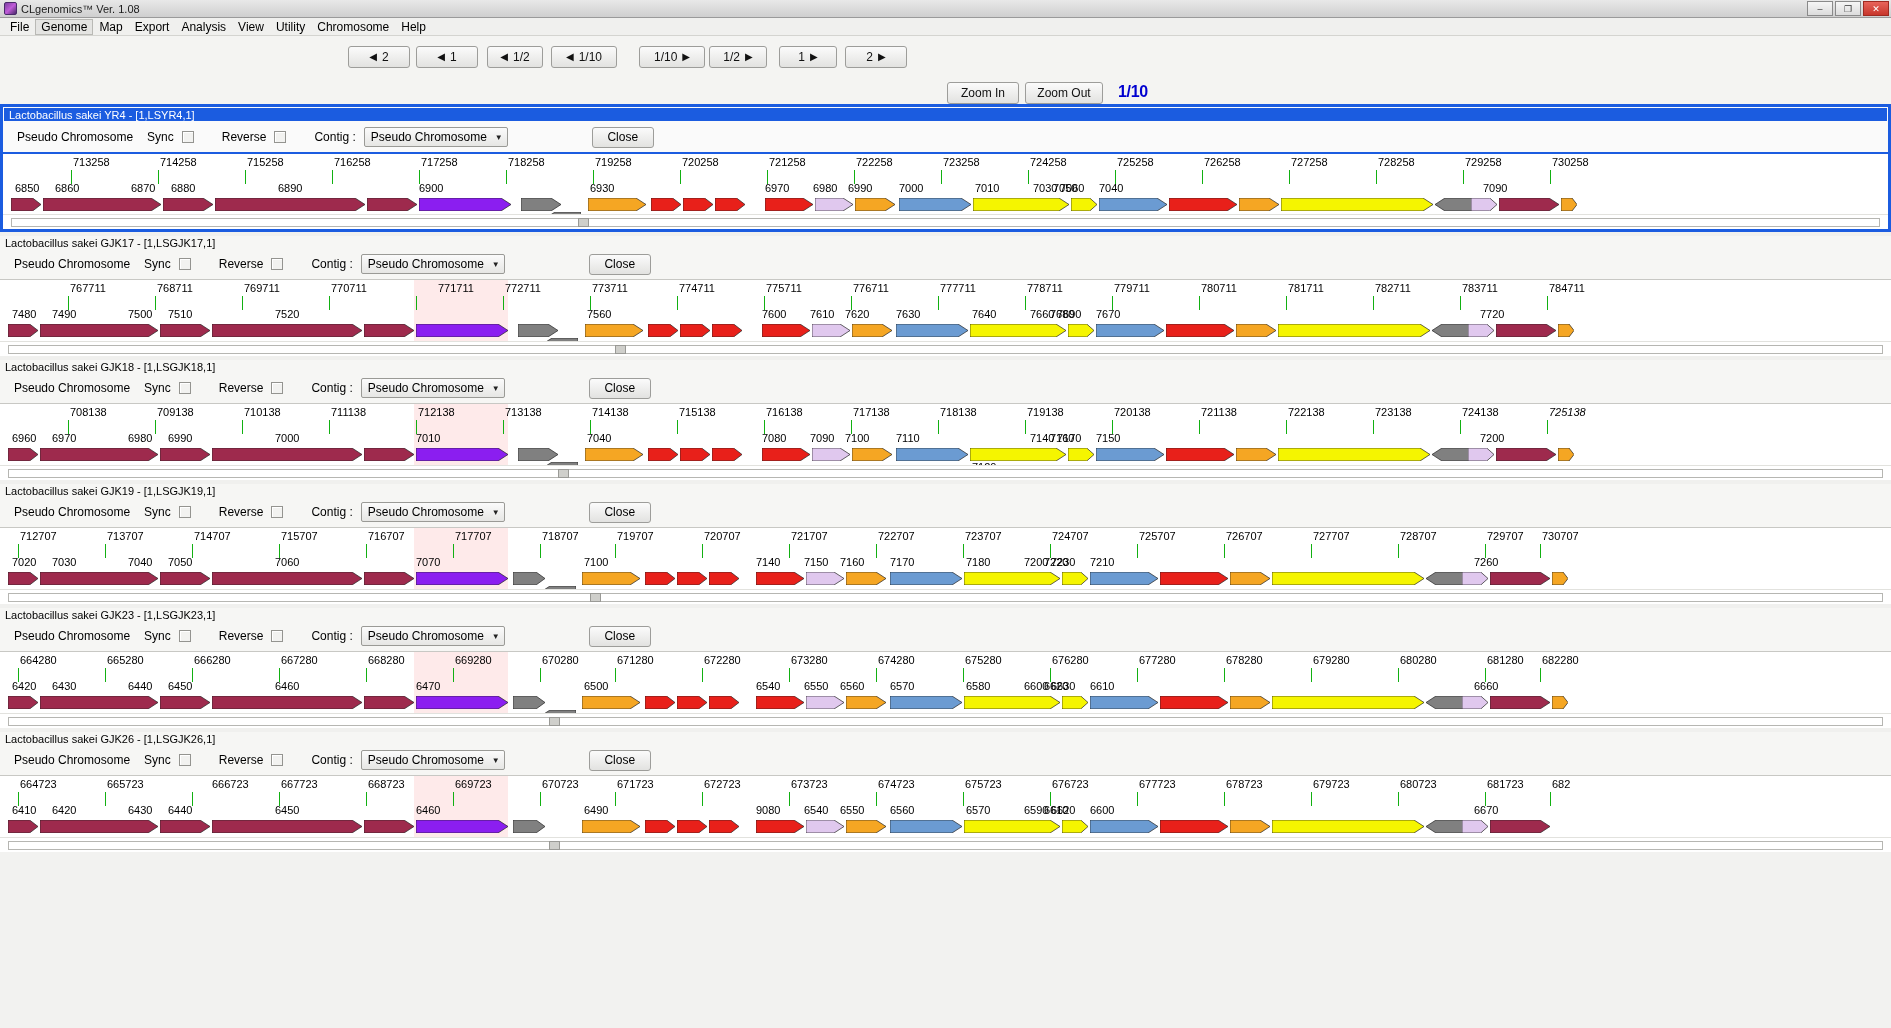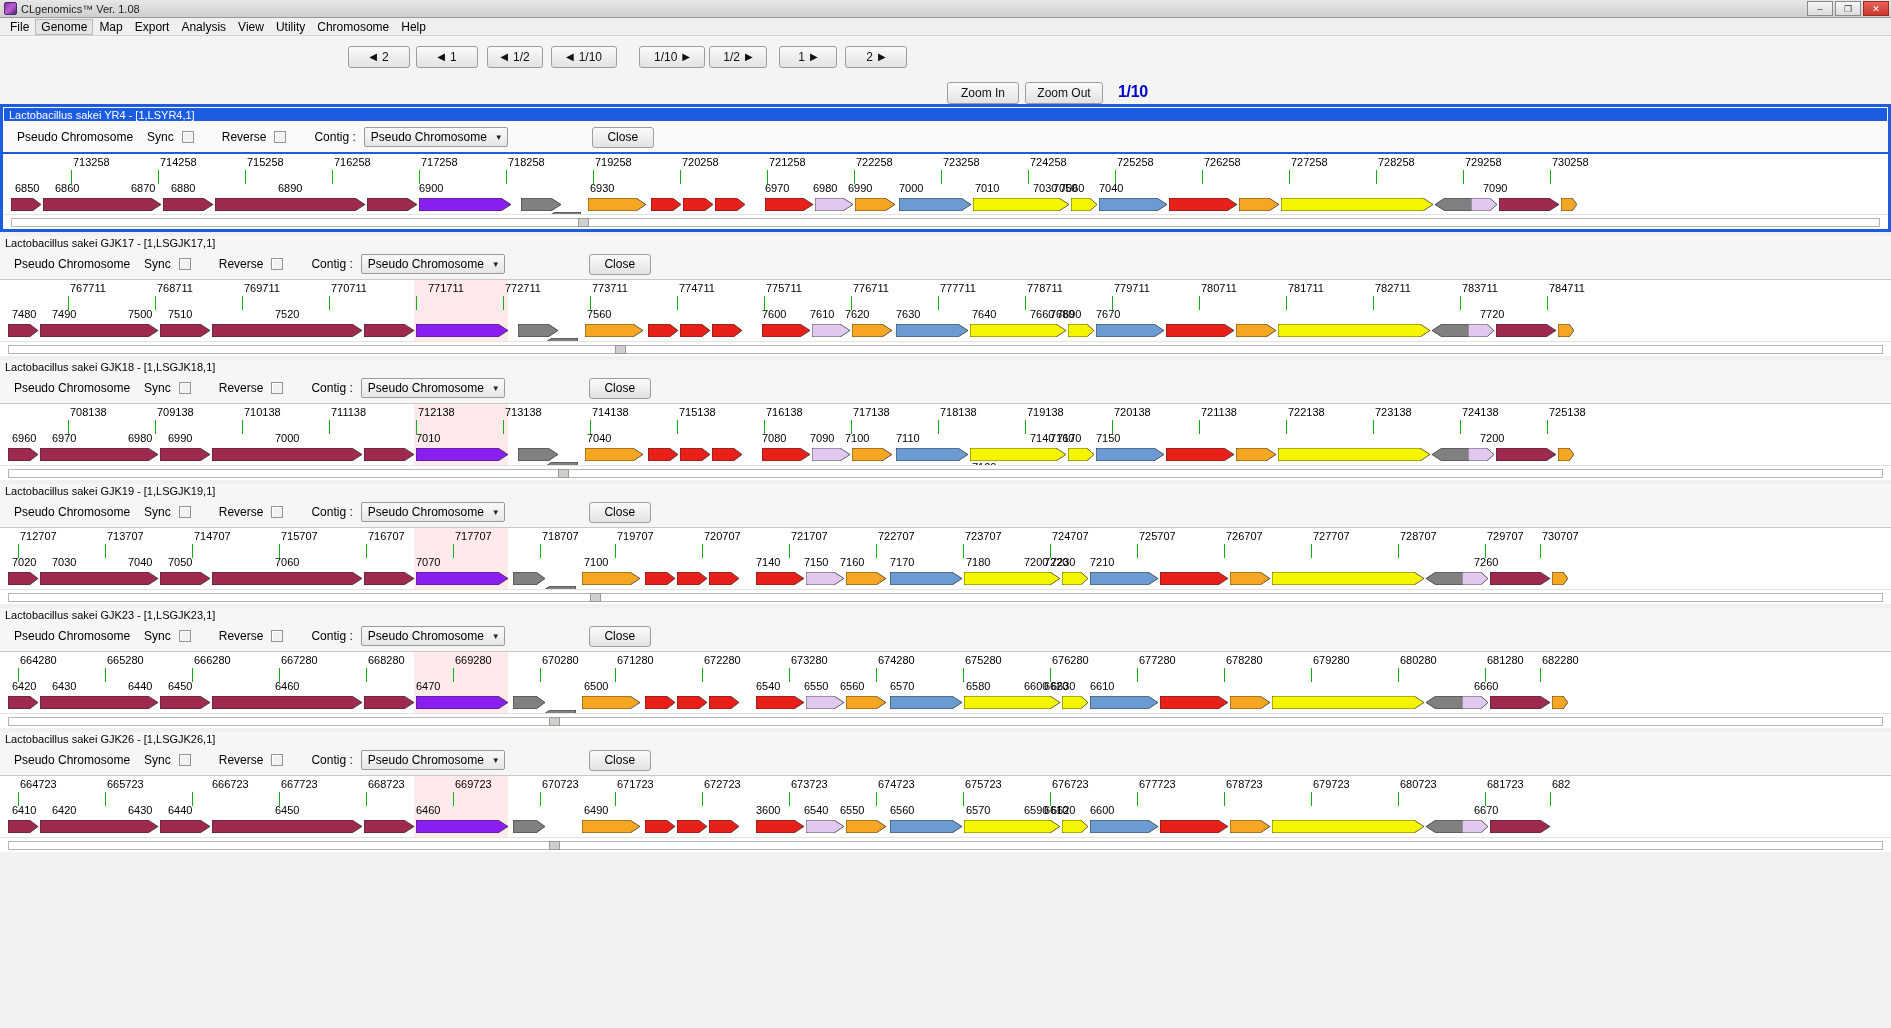"771711" div.ticklbl { left: 428px -> 438px }
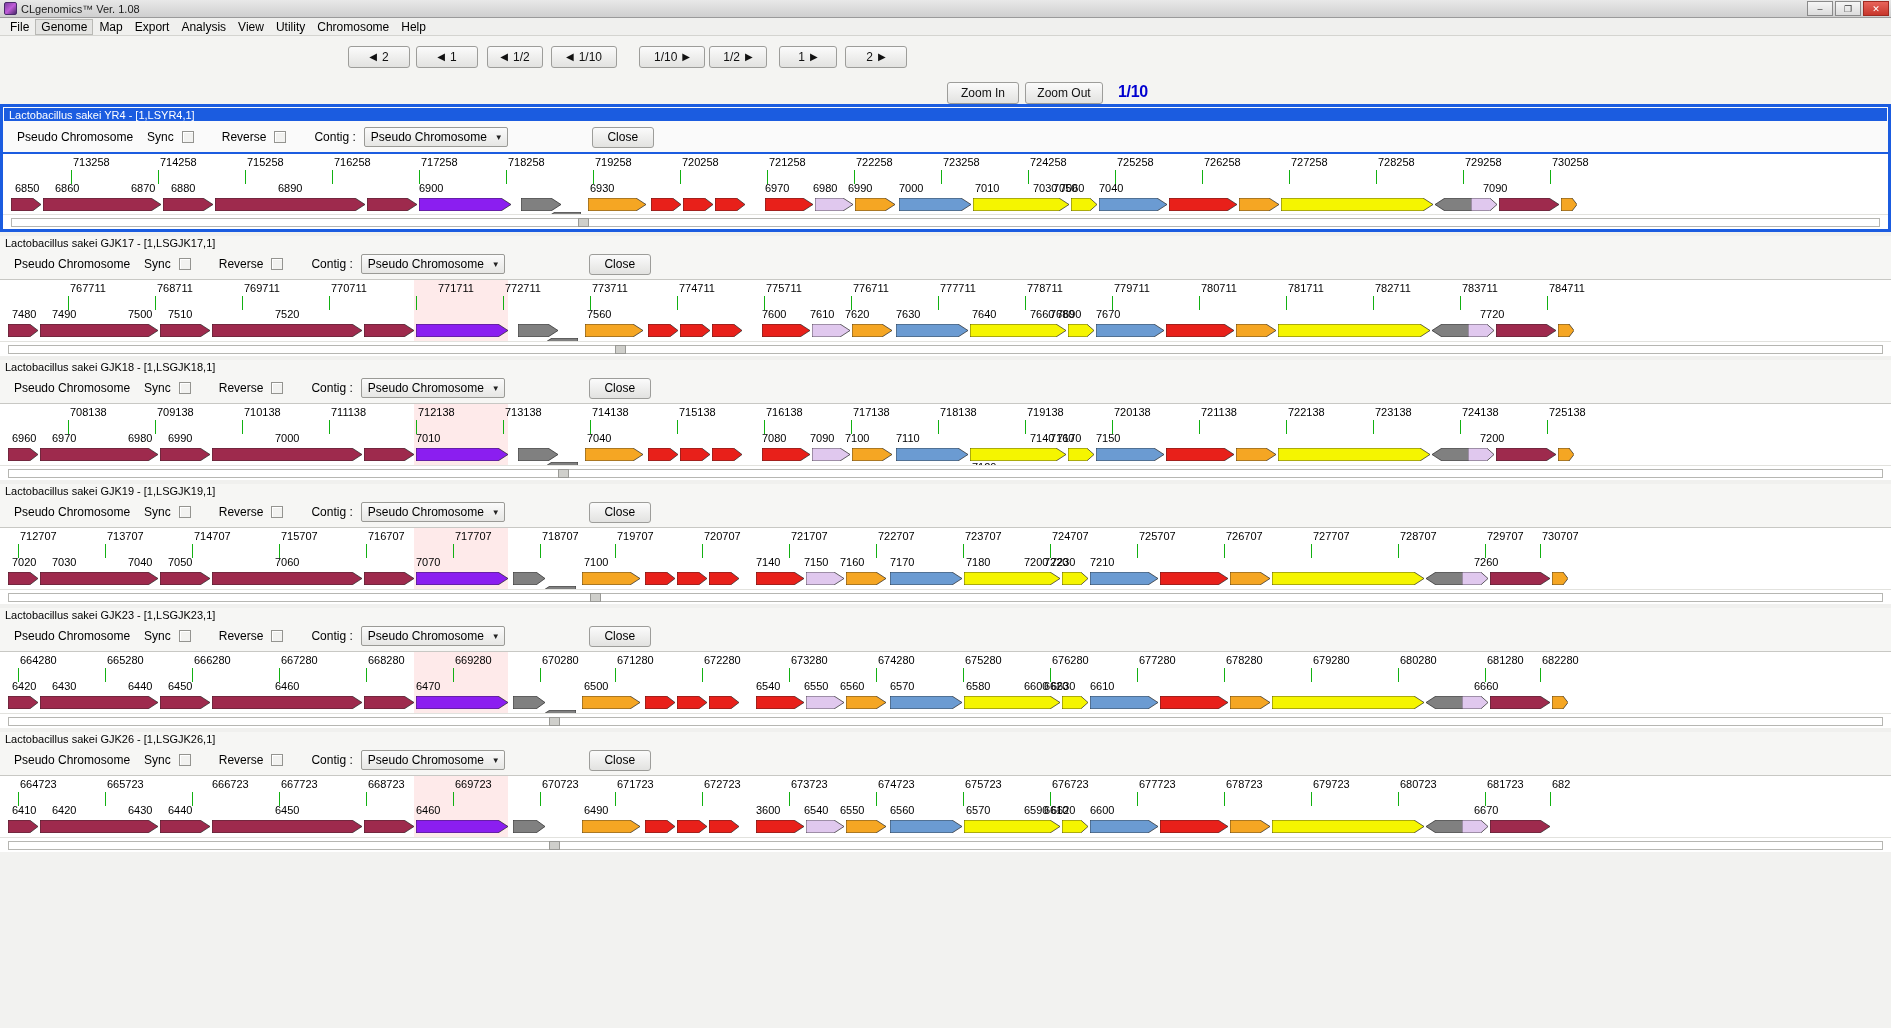"725138" div.ticklbl { font-style: none -> italic }
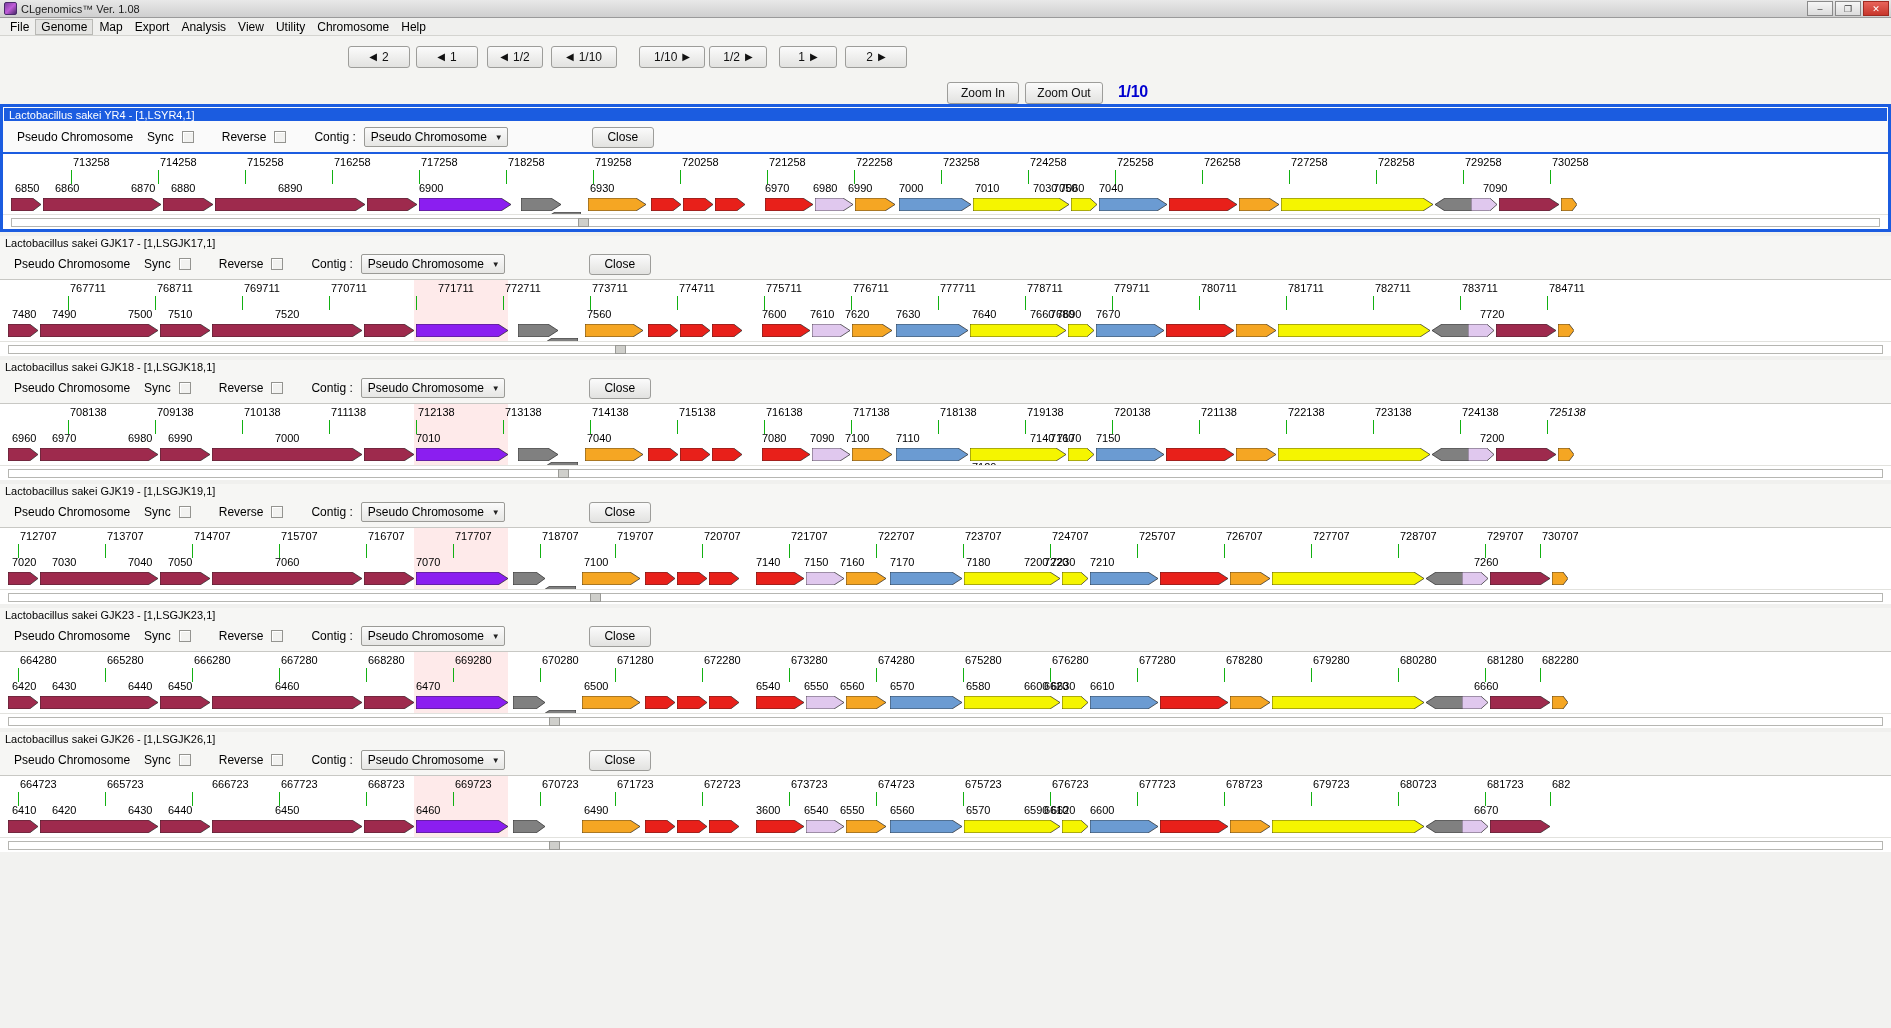"3600" div.genelbl { text: 3600 -> 9080 }
